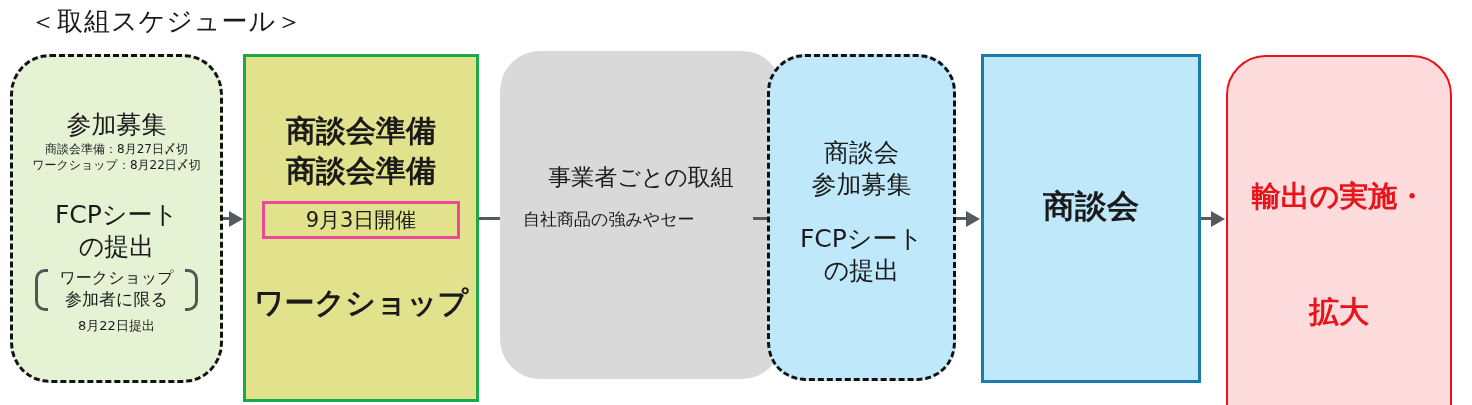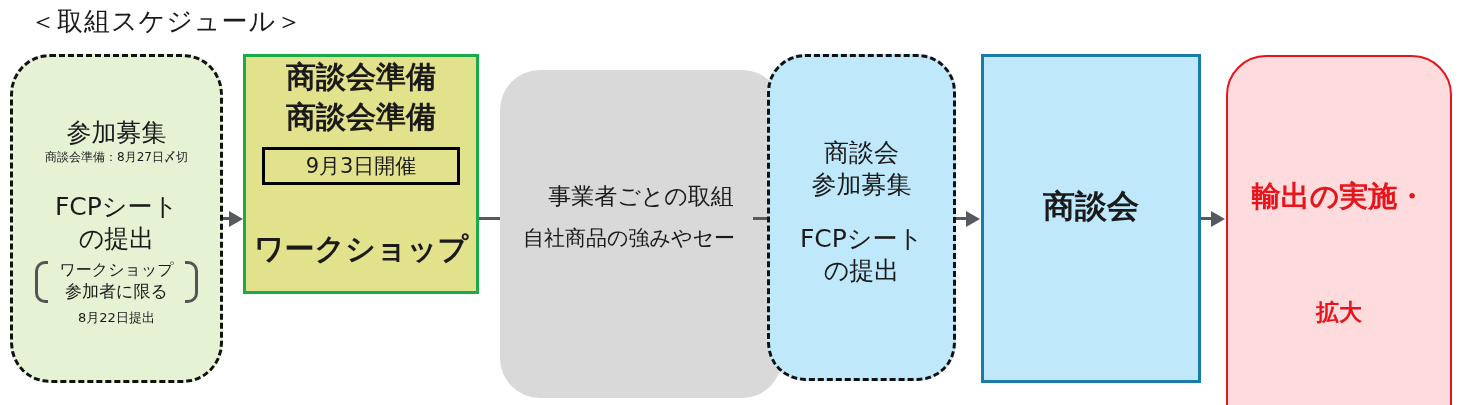"商談会準備" .b2 { height: 240px -> 348px }
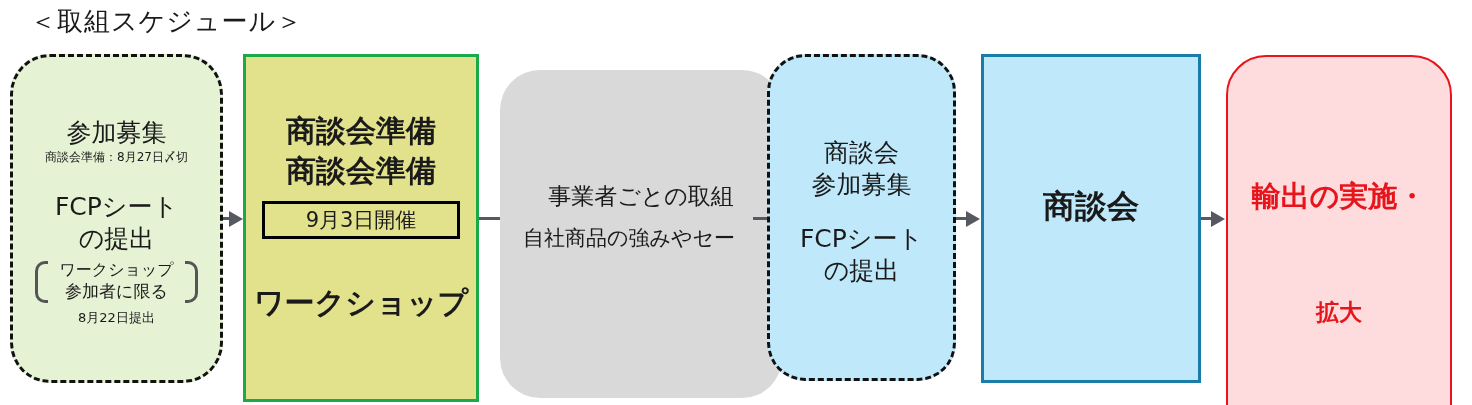"ワークショップ：8月22日〆切" div.t-xs { html: none -> <div>ワークショップ：8月22日〆切</div> }
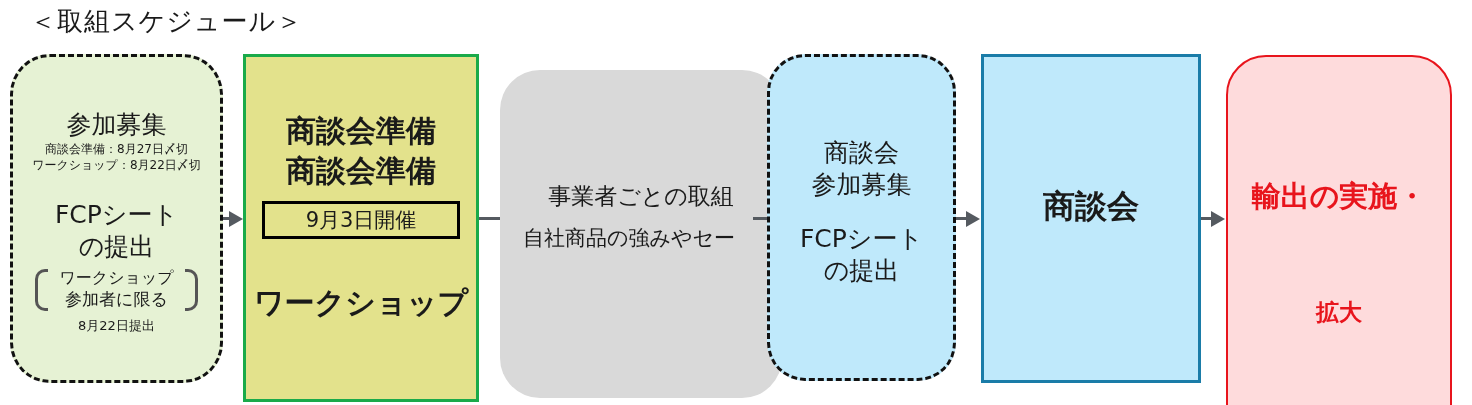"事業者ごとの取組" .b3 { top: 70px -> 51px }
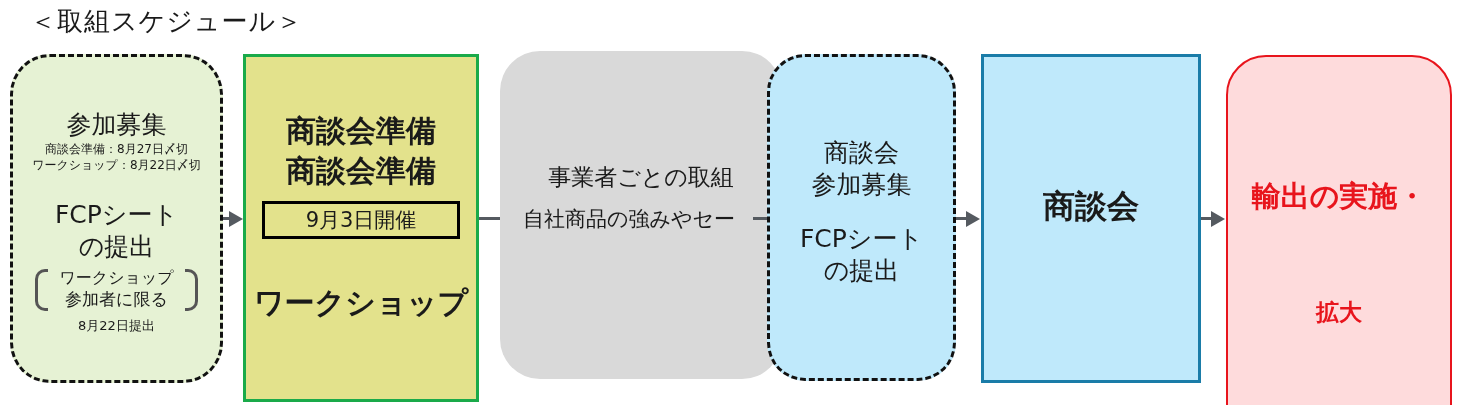"9月3日開催" .date-box { border: 3px solid #000000 -> 3px solid #ec4899 }
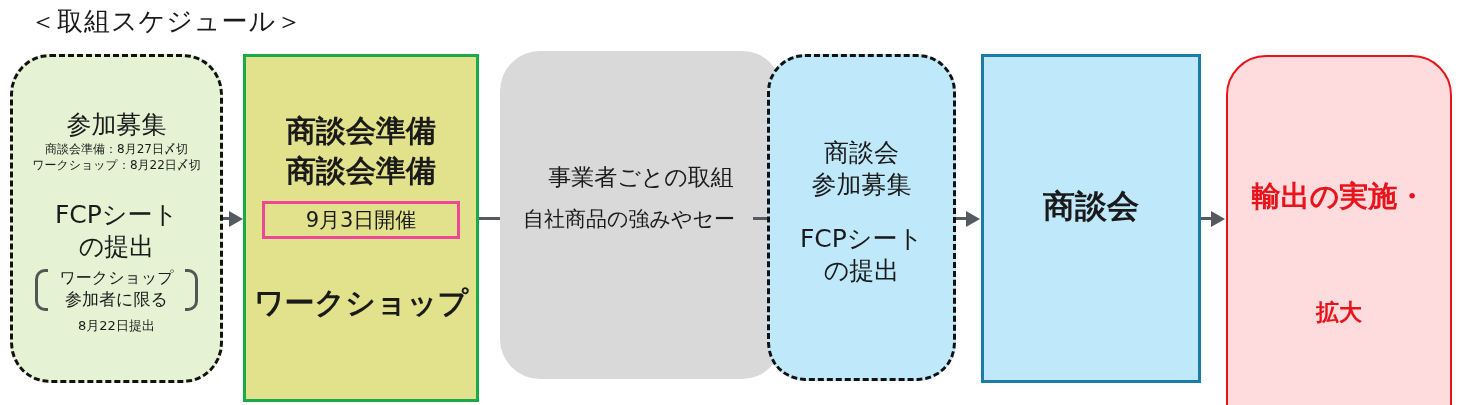"自社商品の強みやセー" div { font-size: 21px -> 17px }
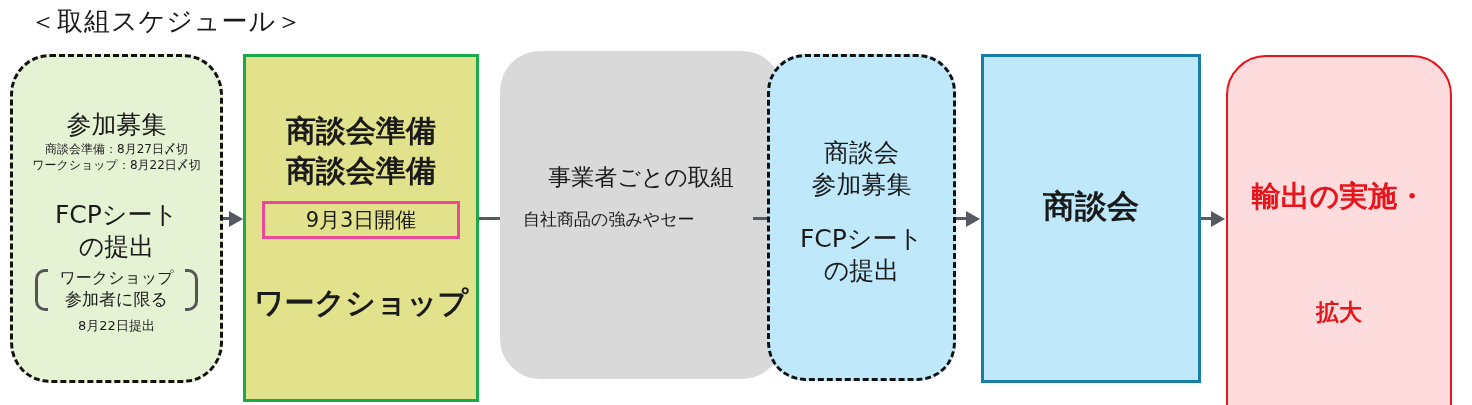"拡大" div.bold { font-size: 23px -> 30px }
